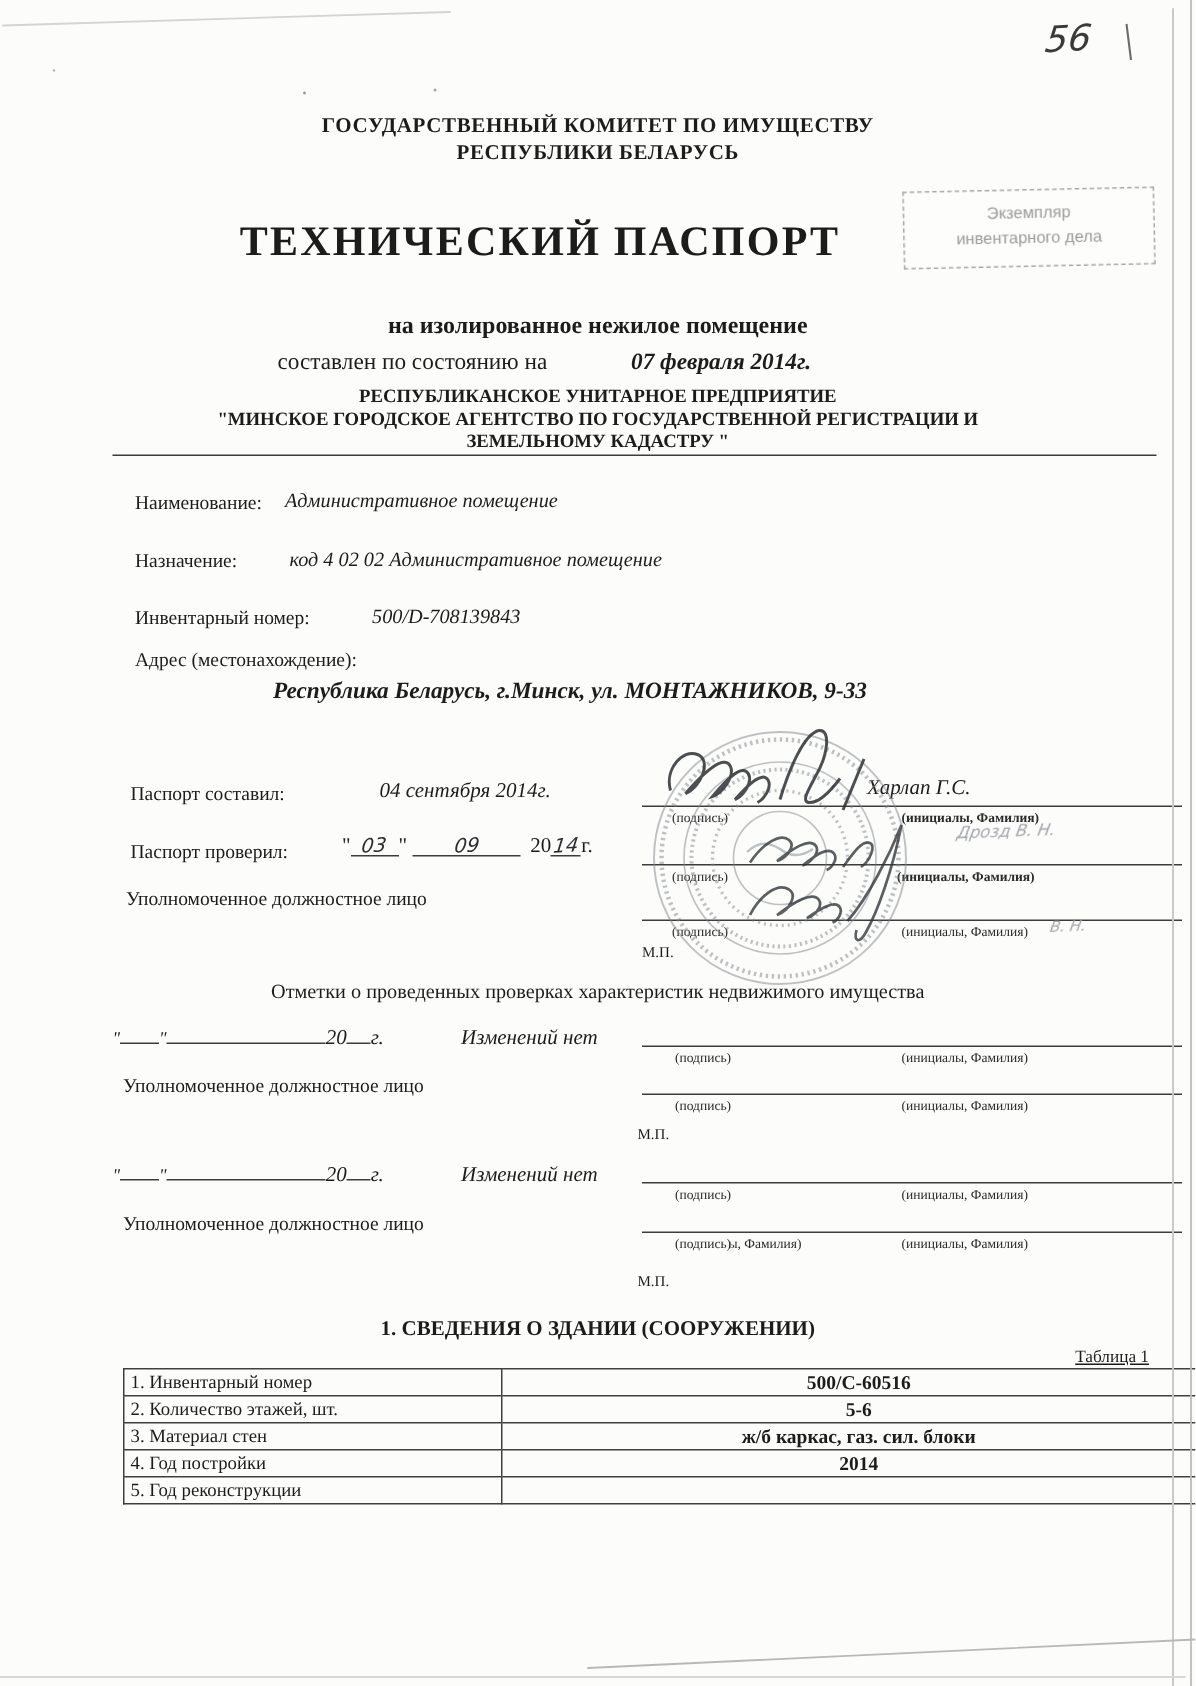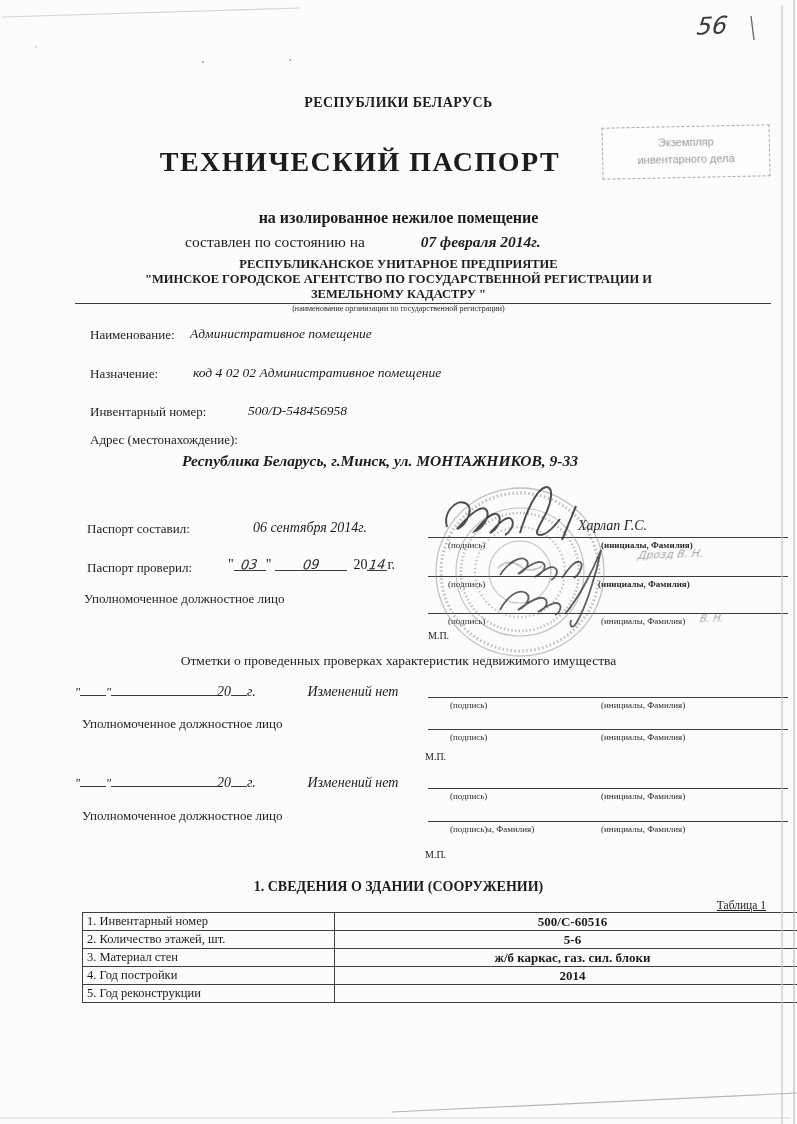"ГОСУДАРСТВЕННЫЙ КОМИТЕТ ПО ИМУЩЕСТВУ" div.abs { html: none -> <div>ГОСУДАРСТВЕННЫЙ КОМИТЕТ ПО ИМУЩЕСТВУ</div> }
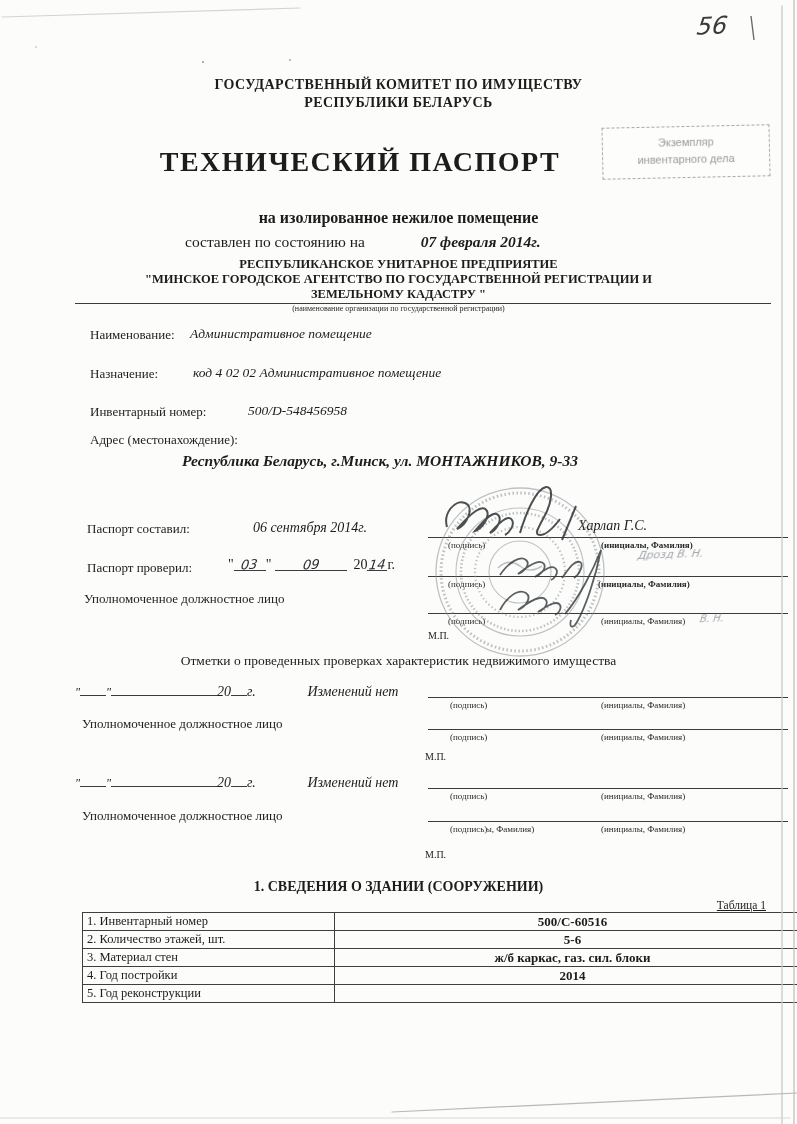"(наименование организации по" div.abs { html: <div>(наименование организации по государственной регистрации)</div> -> none }
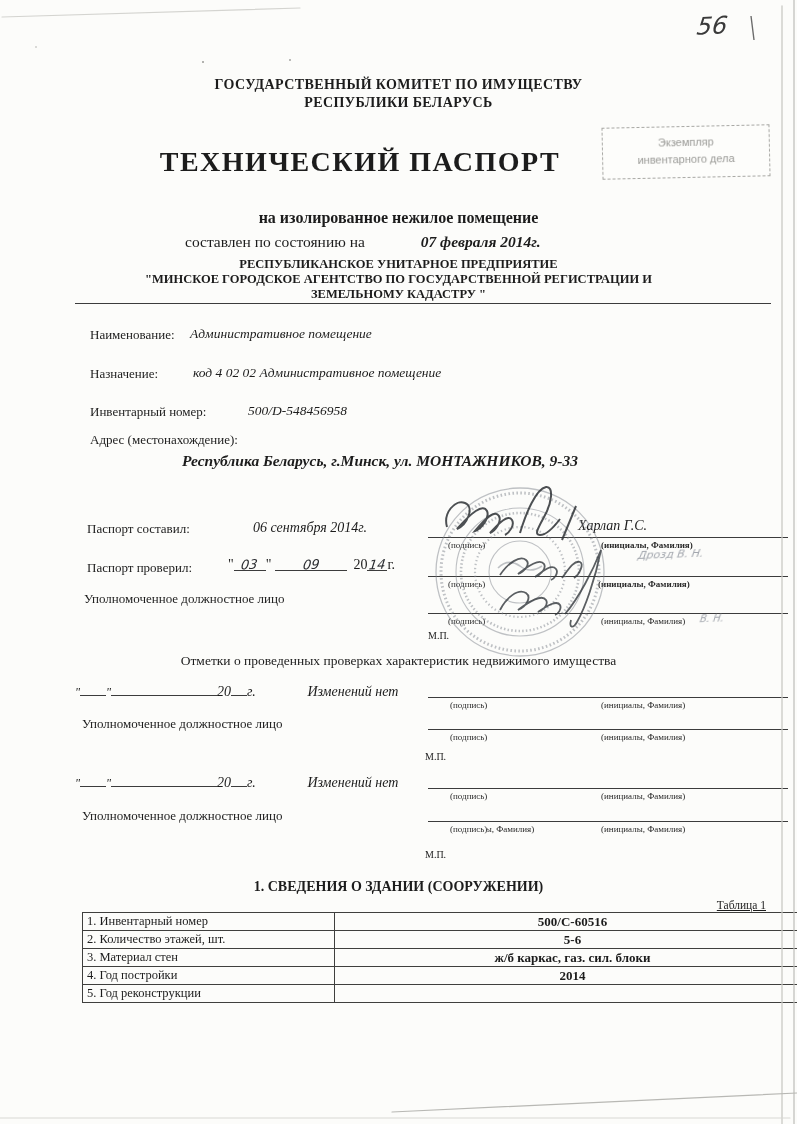"500/D-548456958" div.abs { text: 500/D-548456958 -> 500/D-708139843 }
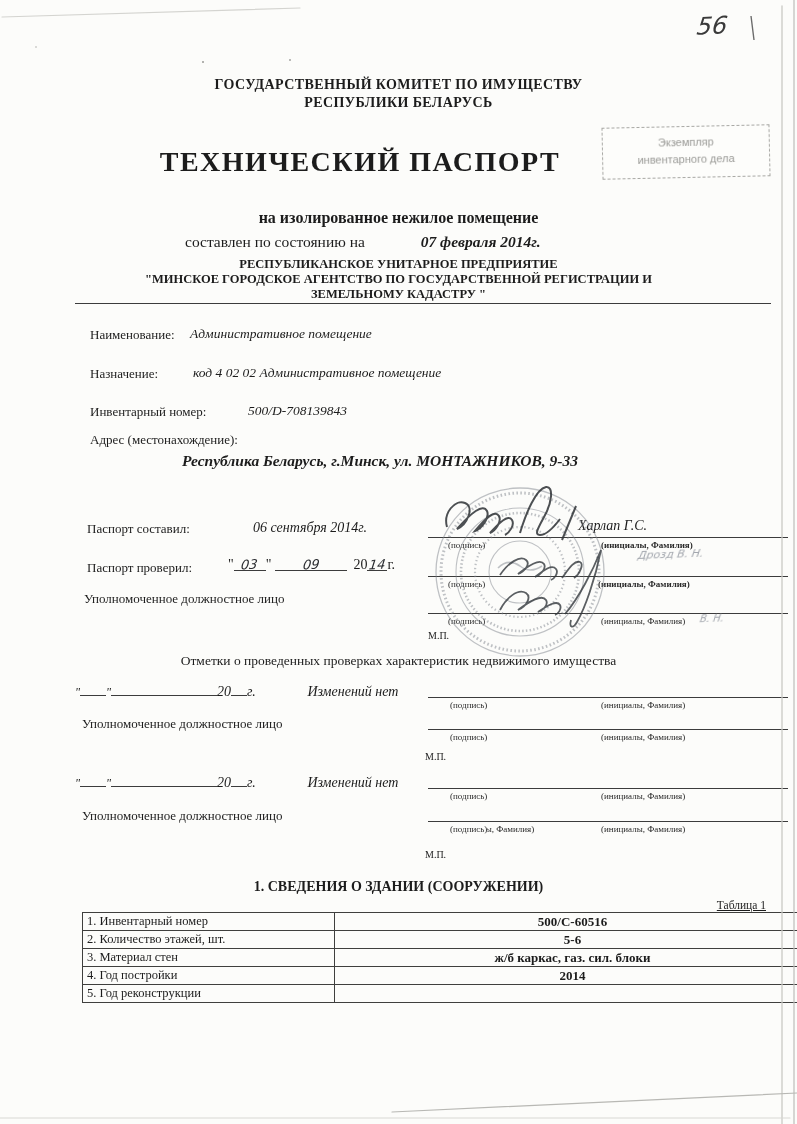"06 сентября 2014г." div.abs { text: 06 -> 04 }
